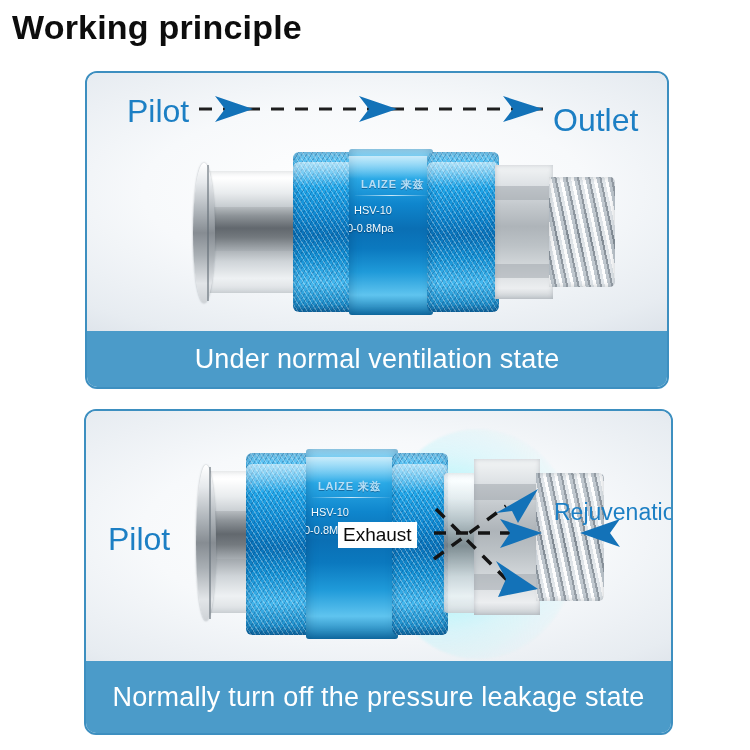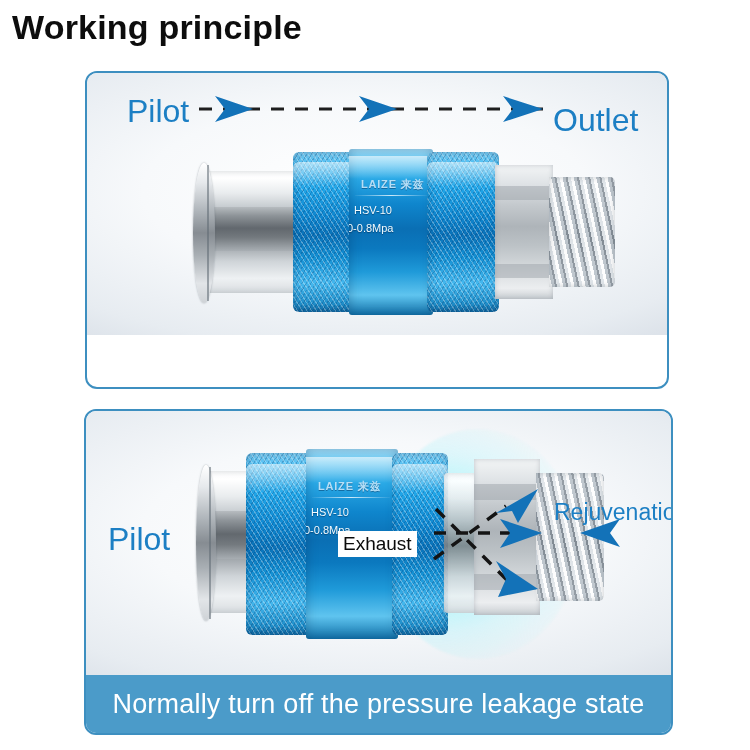"Under normal ventilation state" div.caption-bar { html: none -> <div>Under normal ventilation state</div> }
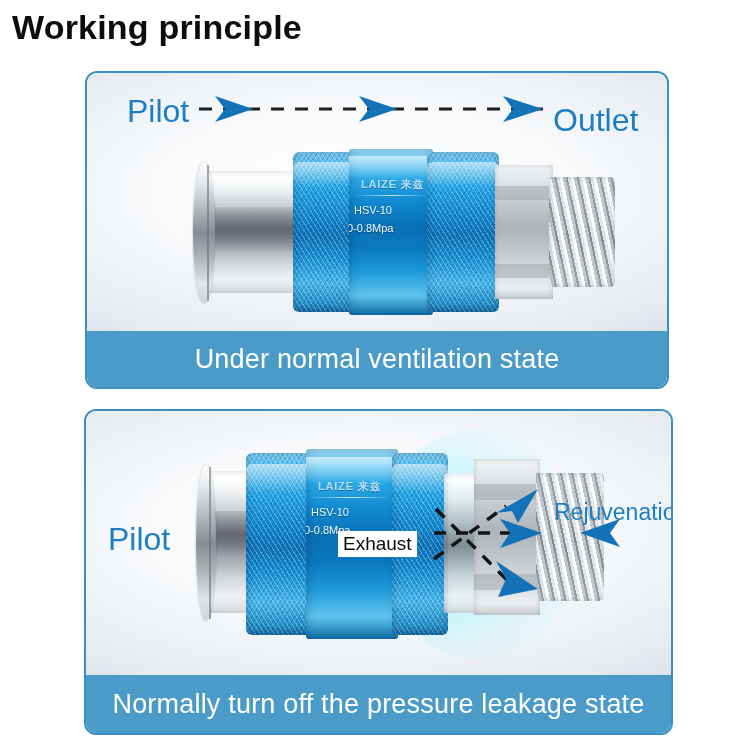"Exhaust" div.exhaust-label { top: 120px -> 111px }
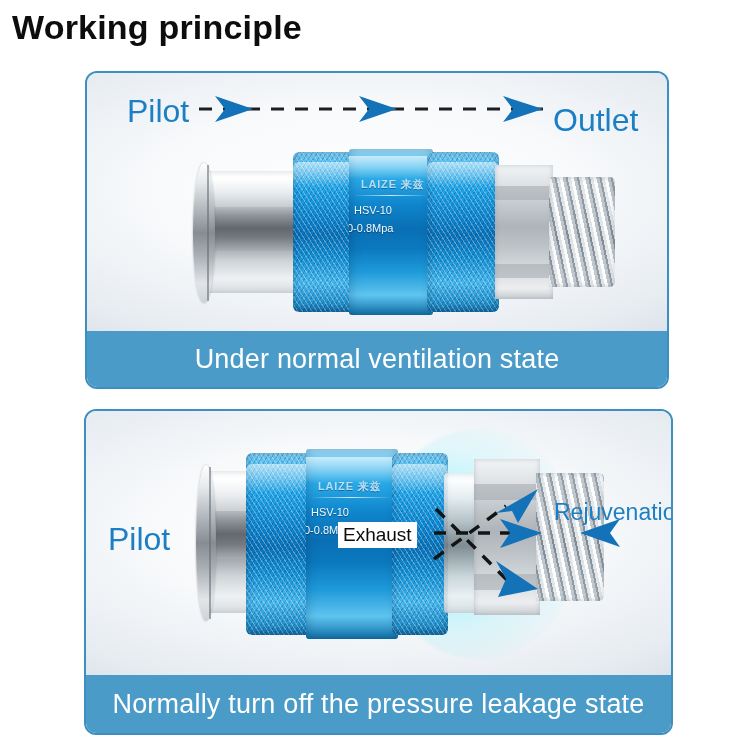"Normally turn off the pressure" #panel-bottom .caption-bar { height: 58px -> 72px }
